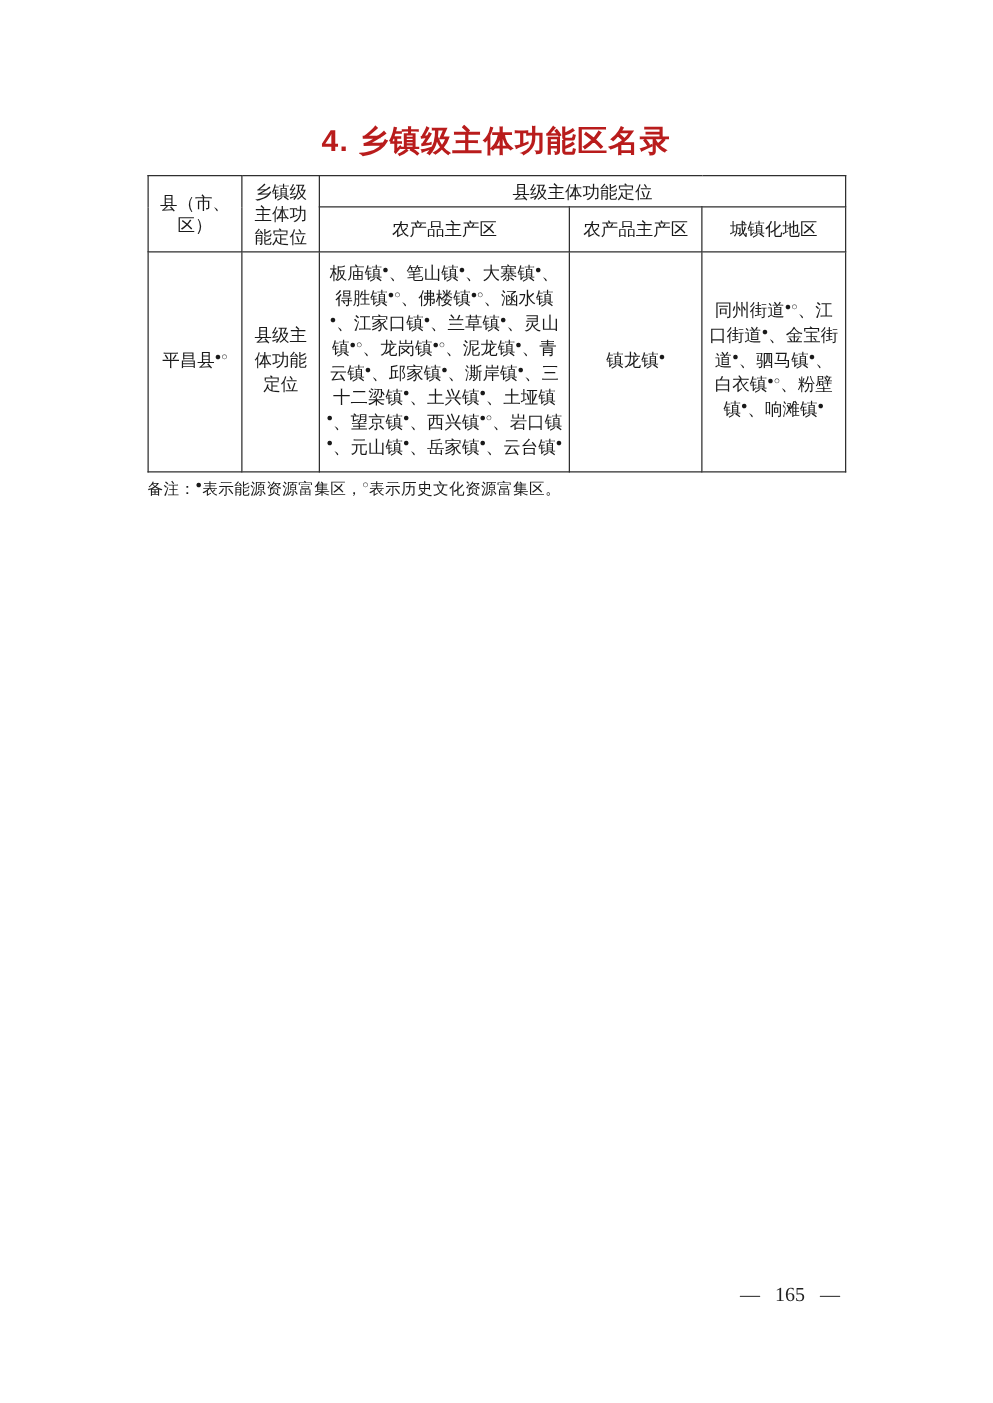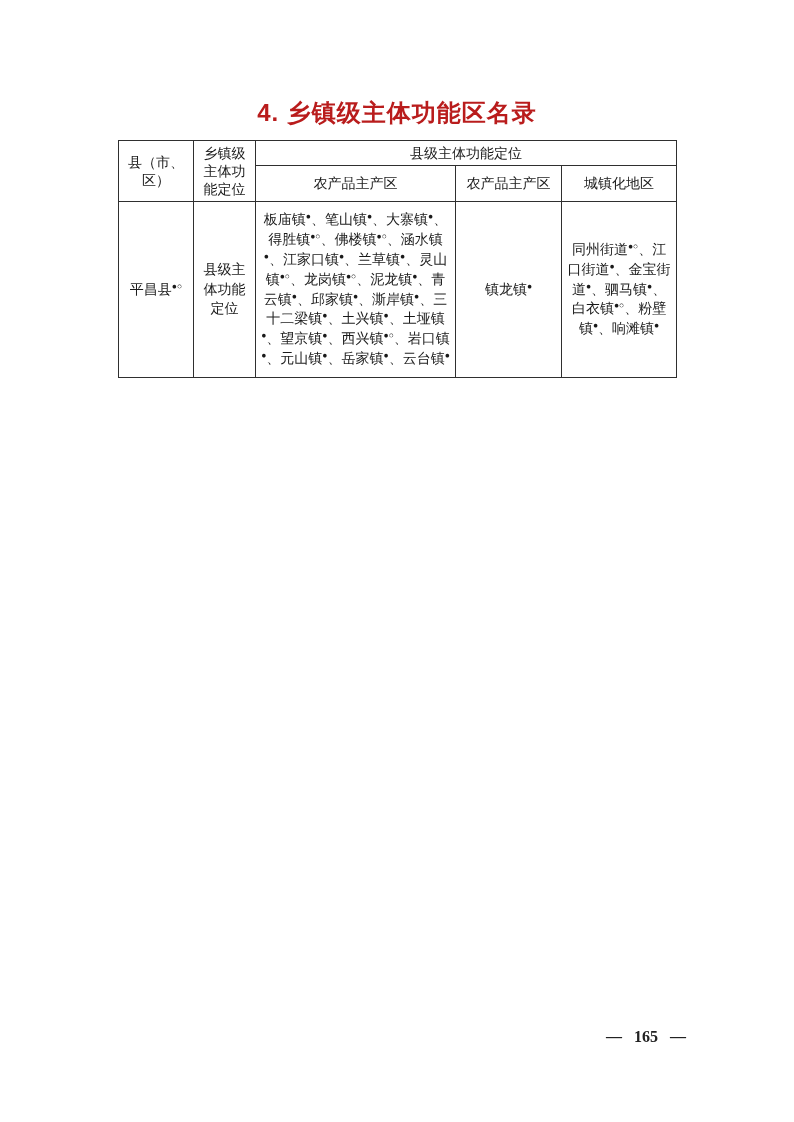"备注：●表示能源资源富集区，○表示历史文化资源富集区。" p.footnote { html: none -> <p>备注：<sup>●</sup>表示能源资源富集区，<sup>○</sup>表示历史文化资源富集区。</p> }
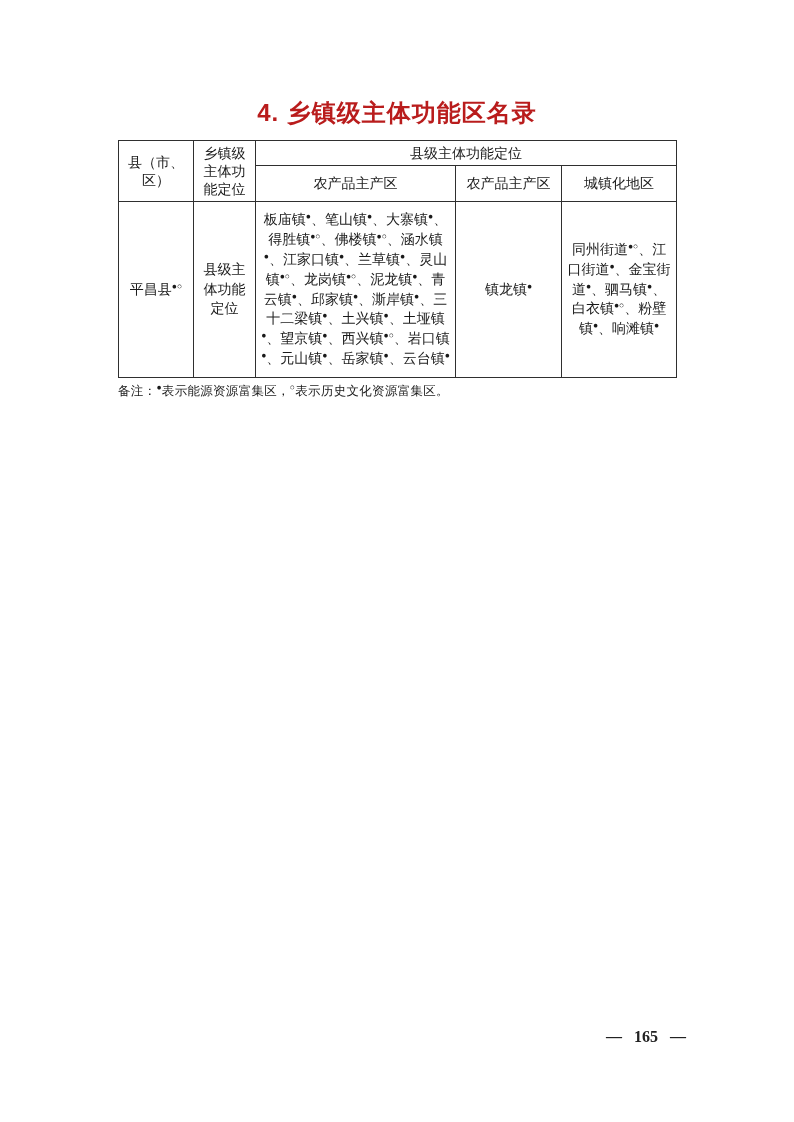"— 165 —" .page-number { font-weight: bold -> none; right: 108px -> 122px }
